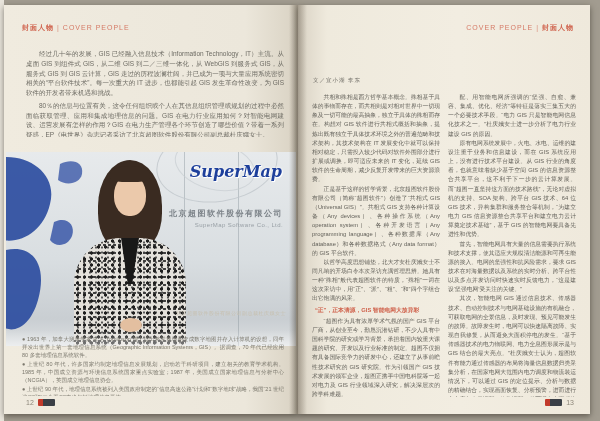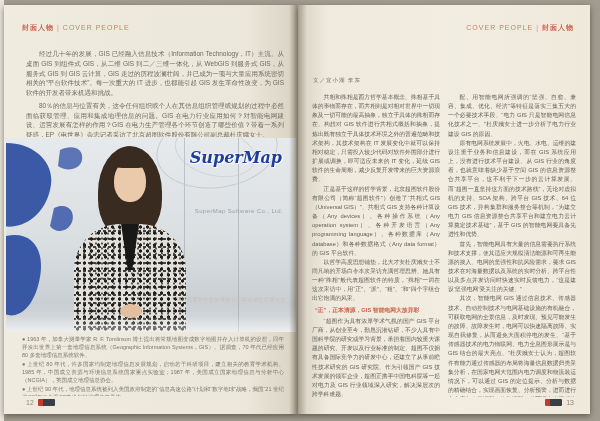"SuperMap" .photo { top: 133px -> 147px }
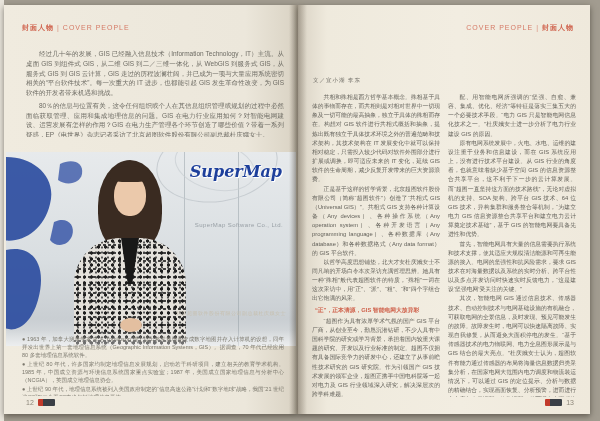"北京超图软件股份有限公司" div.company-cn { html: none -> <div>北京超图软件股份有限公司</div> }
